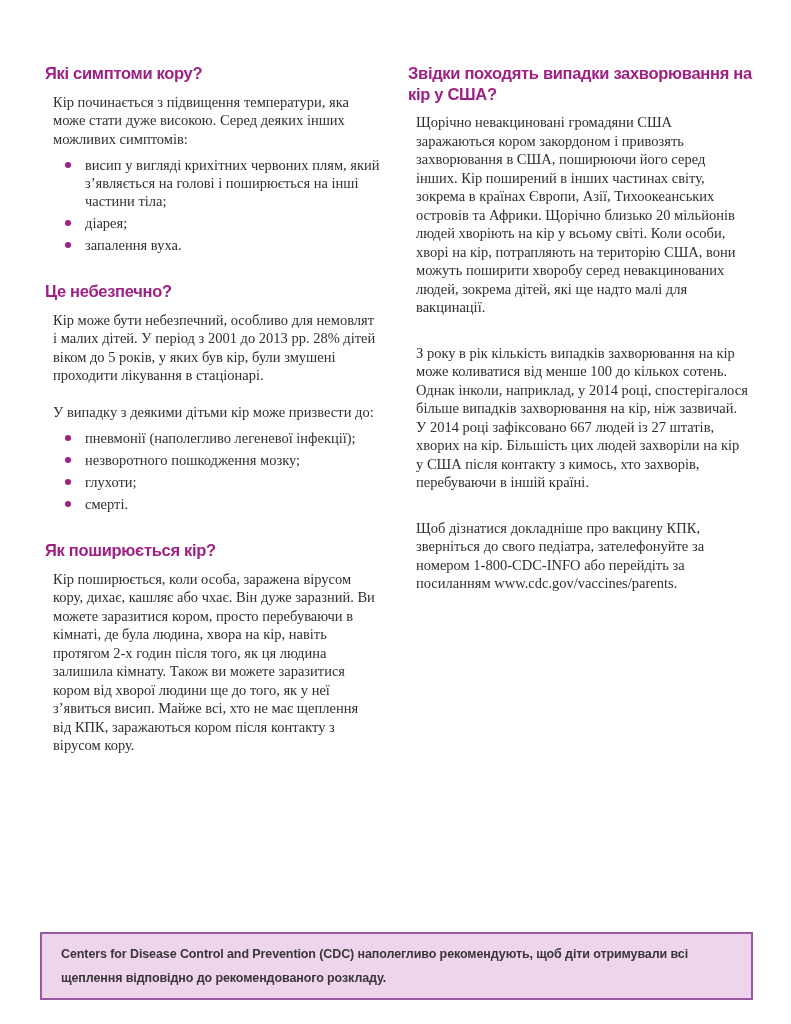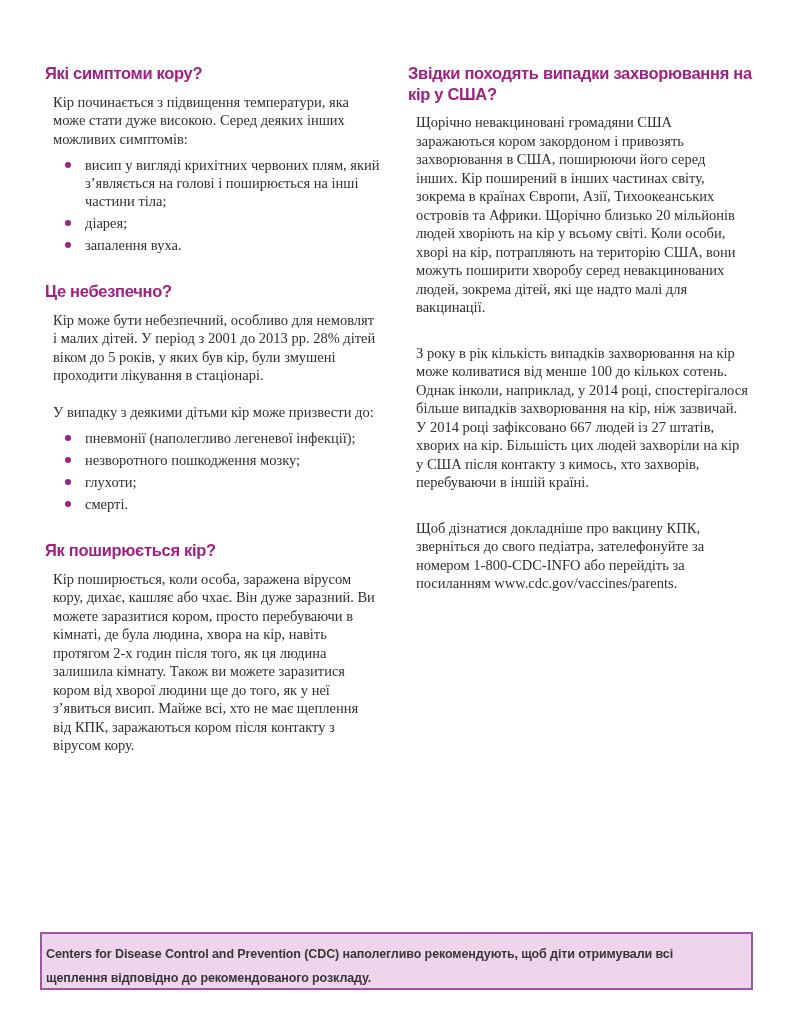"Centers for Disease Control and" .footer-note { height: 58px -> 68px; padding: 8px 16px 0 4px -> 8px 16px 0 19px }
